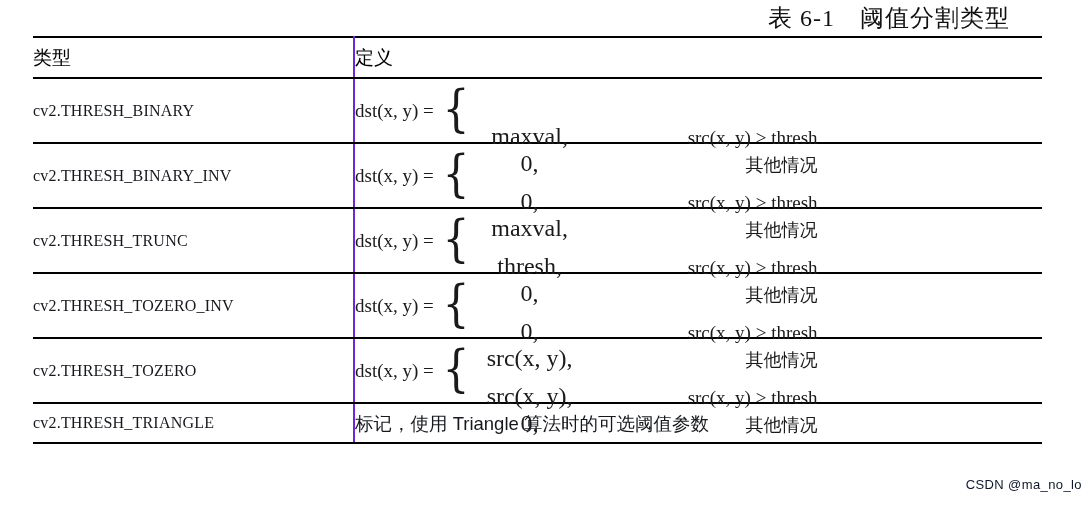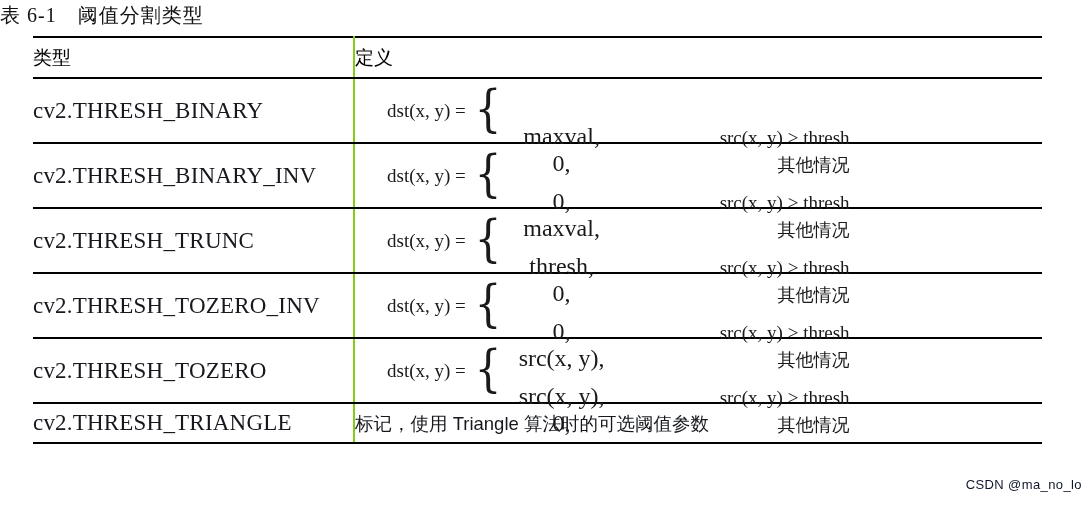"表 6-1 阈值分割类型" #table-caption { font-size: 20px -> 24px; text-align: left -> right }
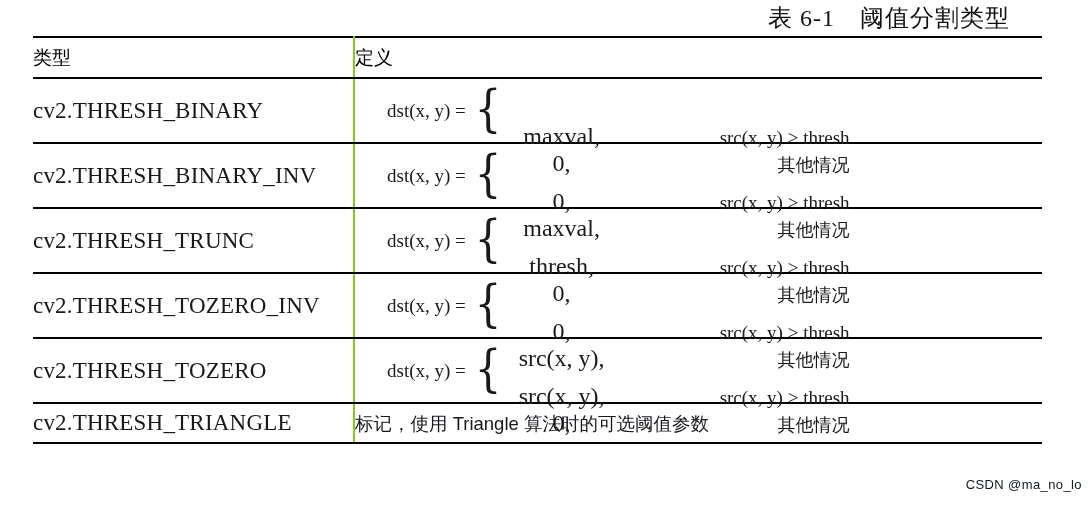"类型" #threshold-table th.cell-type, #threshold-table td.cell-type { border-right: 2px solid #84cc16 -> 2px solid #6d28d9 }
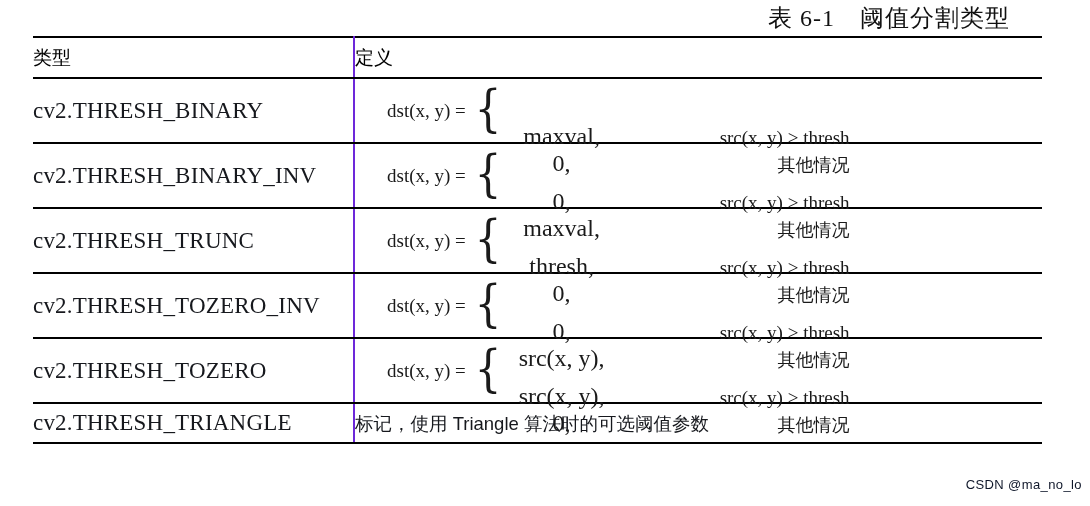"cv2.THRESH_BINARY" .type-name { font-size: 23px -> 16px }
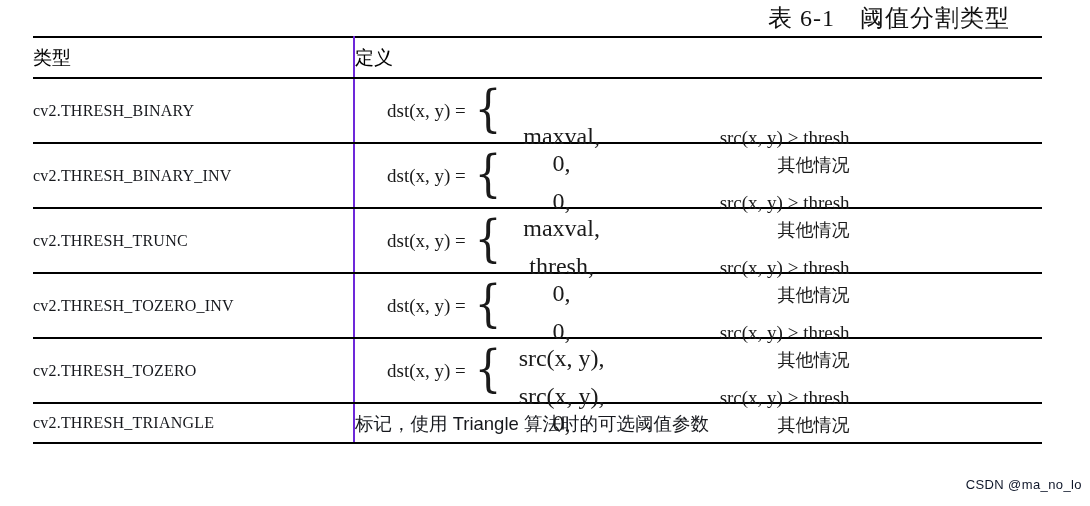"dst(x, y) =" .formula { padding-left: 32px -> none }
